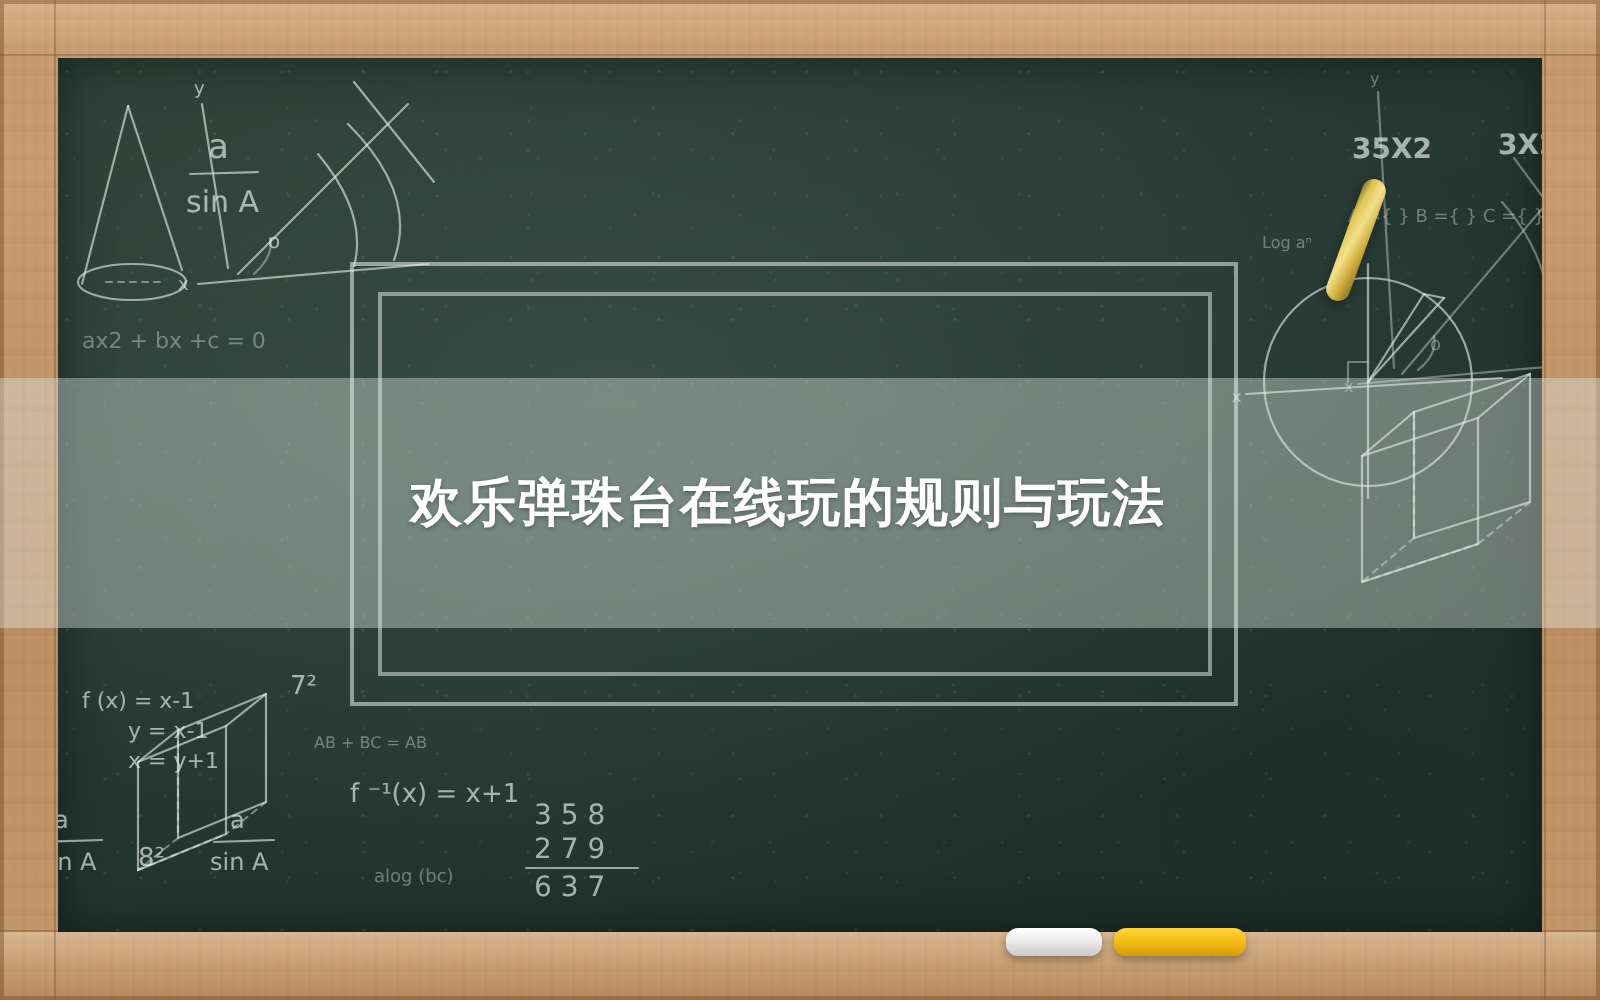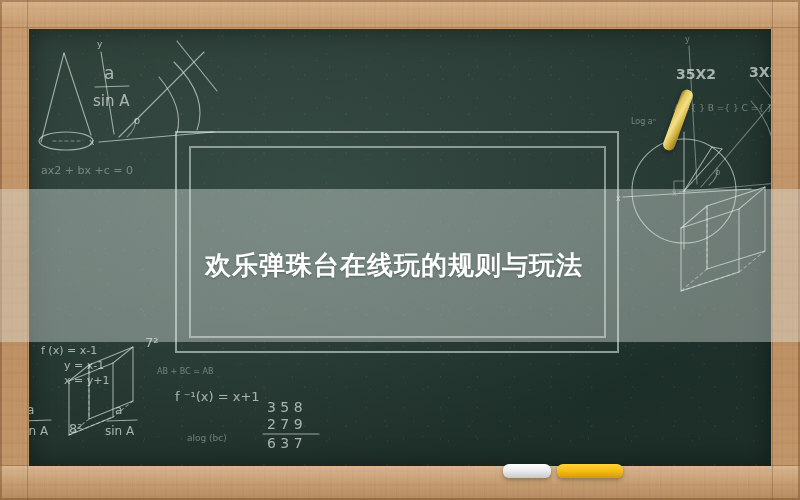"欢乐弹珠台在线玩的规则与玩法" .title-band { height: 153px -> 125px }
